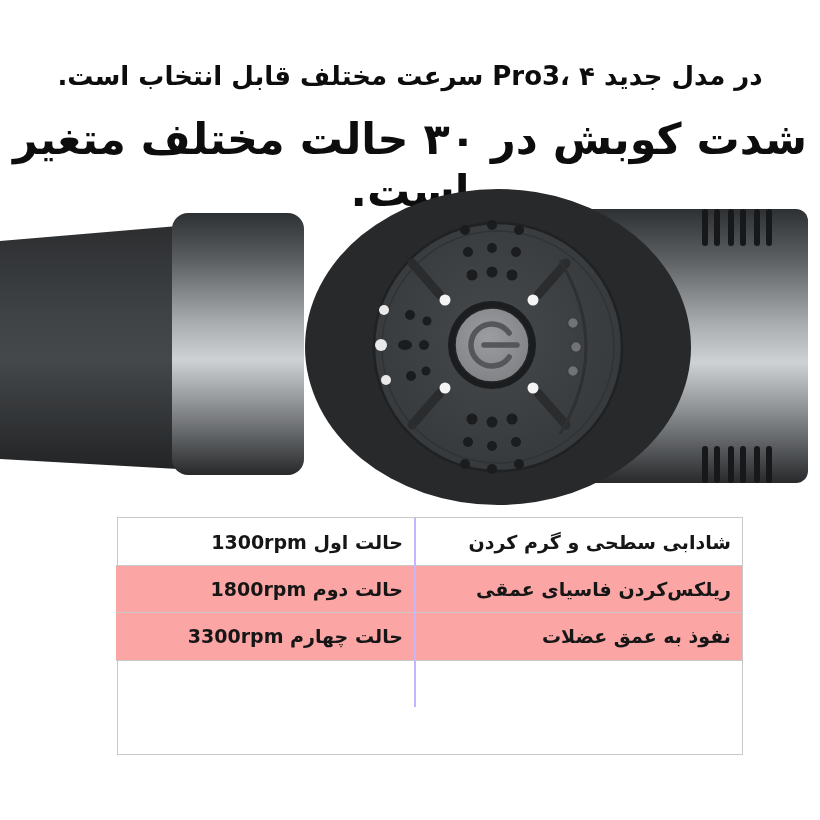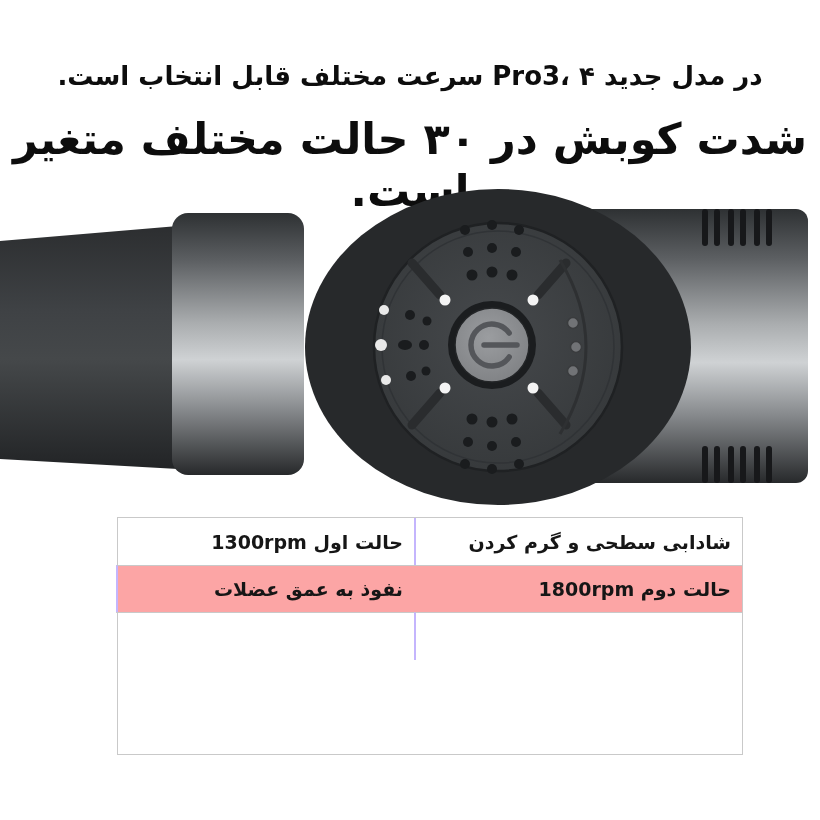"ریلکس‌کردن فاسیای عمقی" div.cell { html: none -> <div>ریلکس‌کردن فاسیای عمقی</div> }
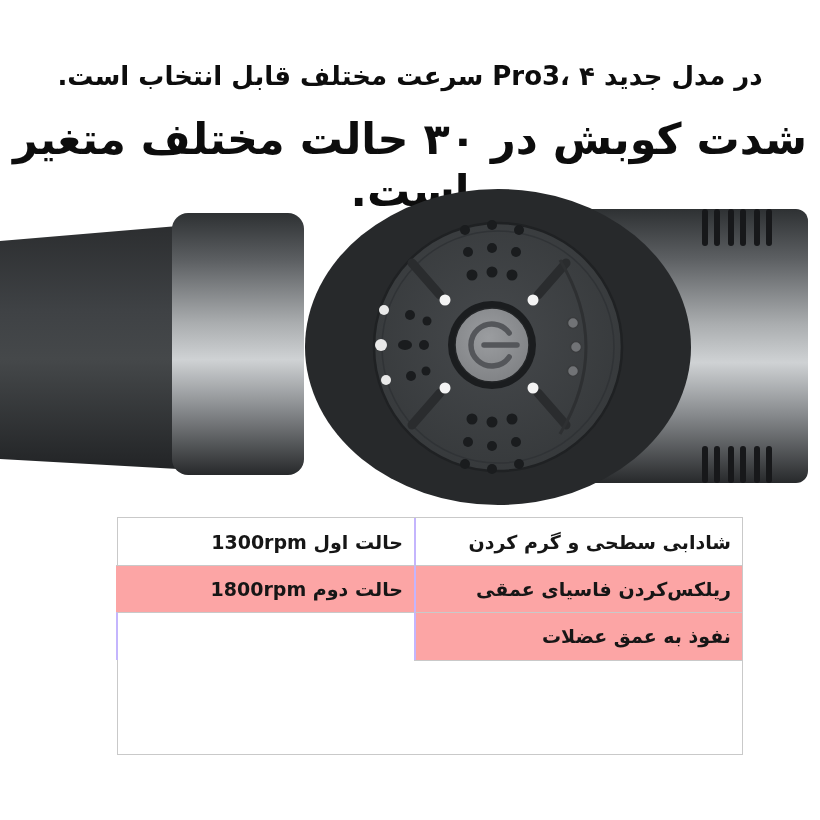"حالت چهارم 3300rpm" div.cell { html: none -> <div>حالت چهارم 3300rpm</div> }
